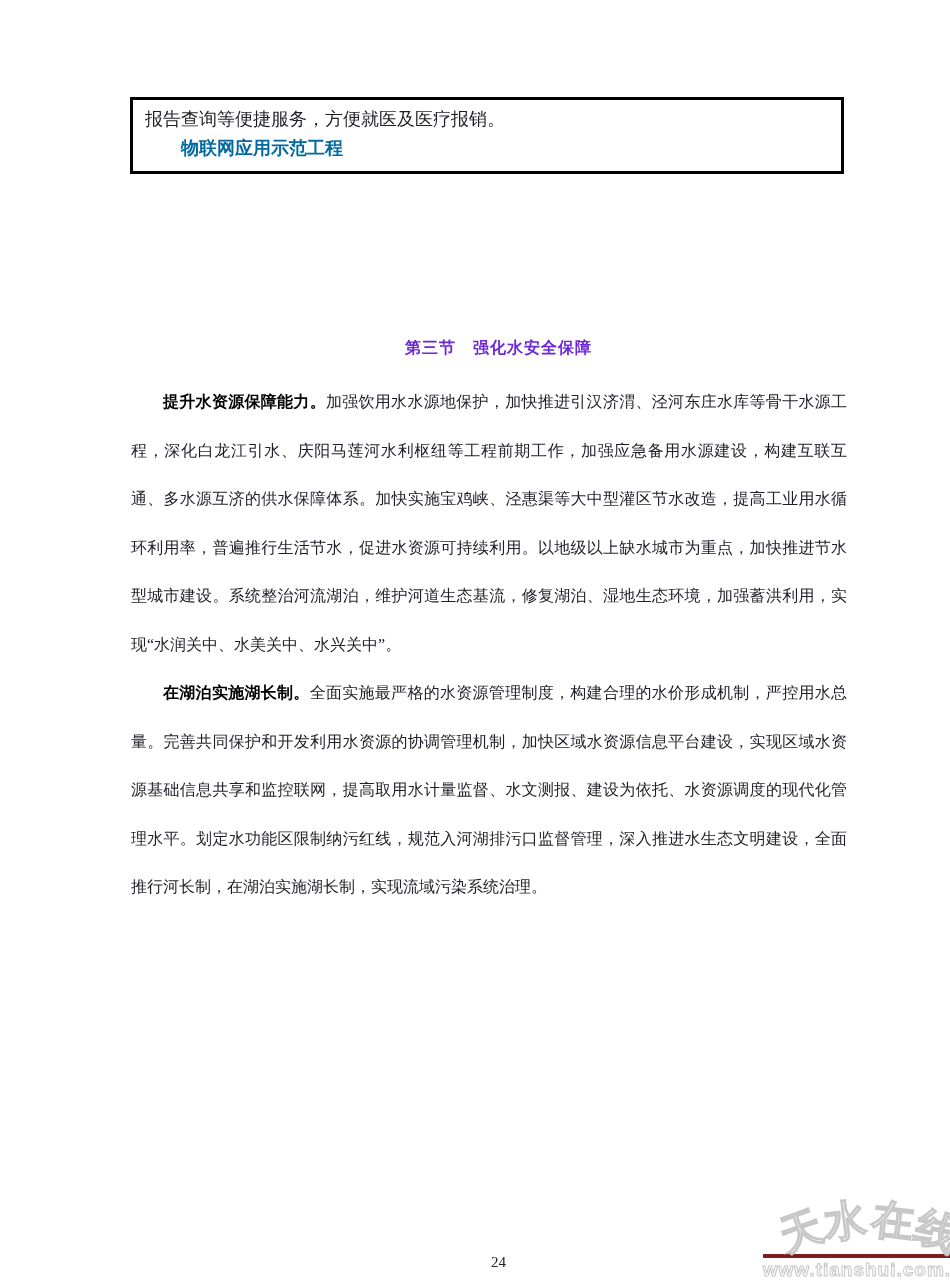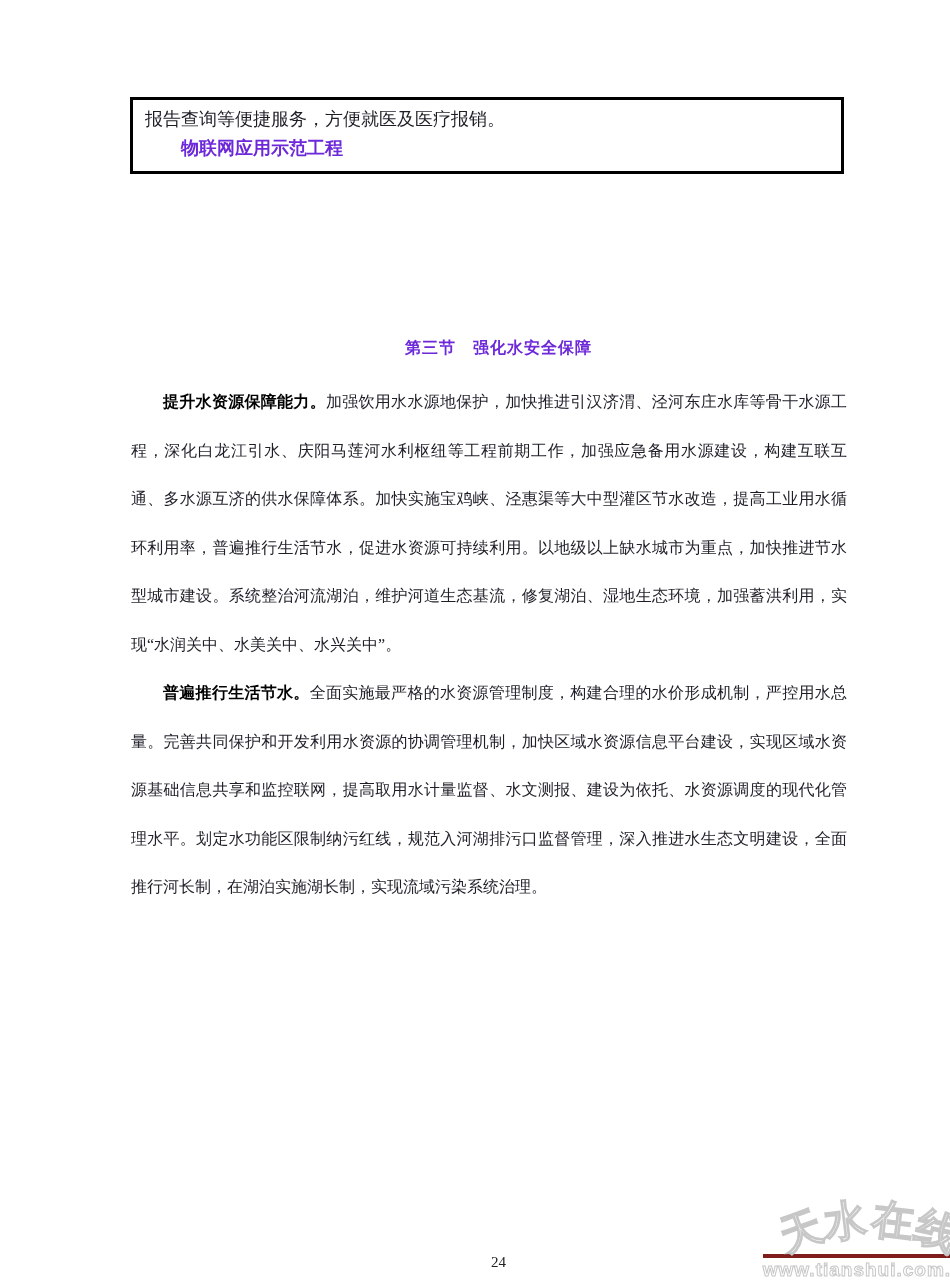"物联网应用示范工程" .box-title { color: #6d28d9 -> #0369a1 }
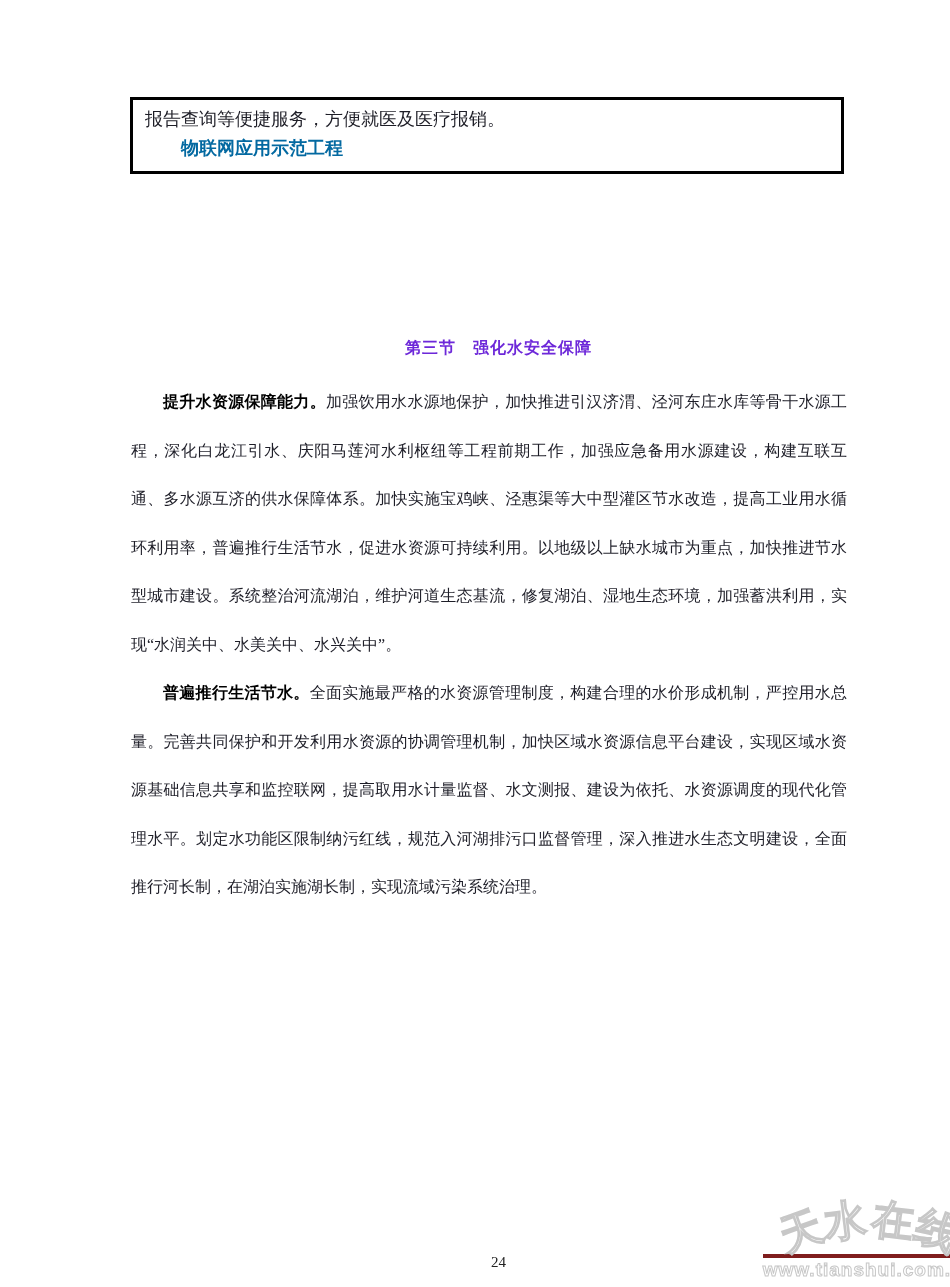"普遍推行生活节水。" span.lead { text: 普遍推行生活节水 -> 在湖泊实施湖长制 }
